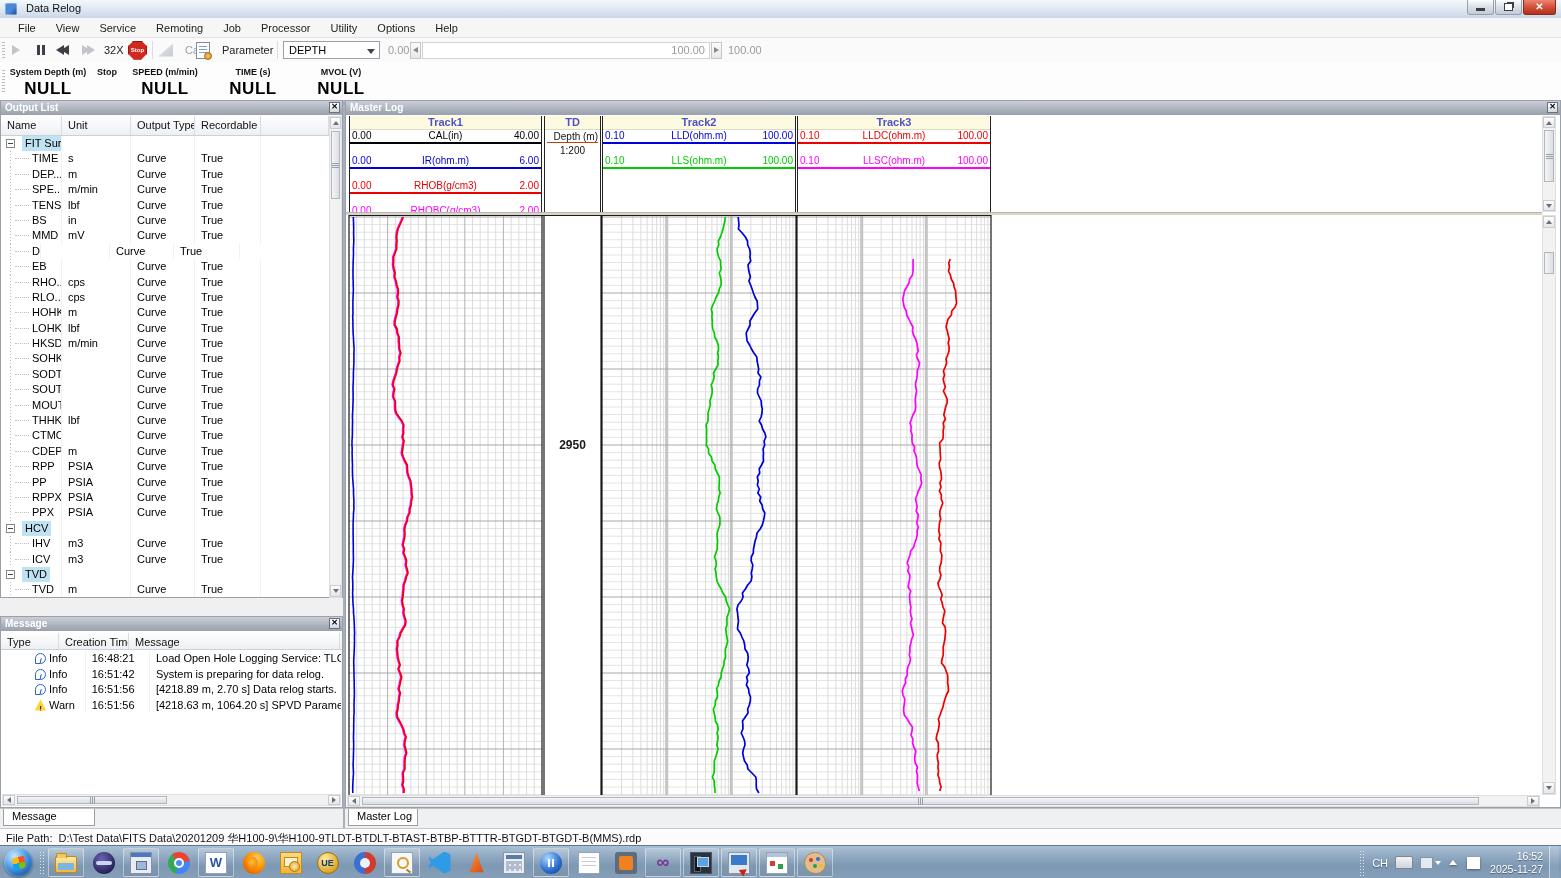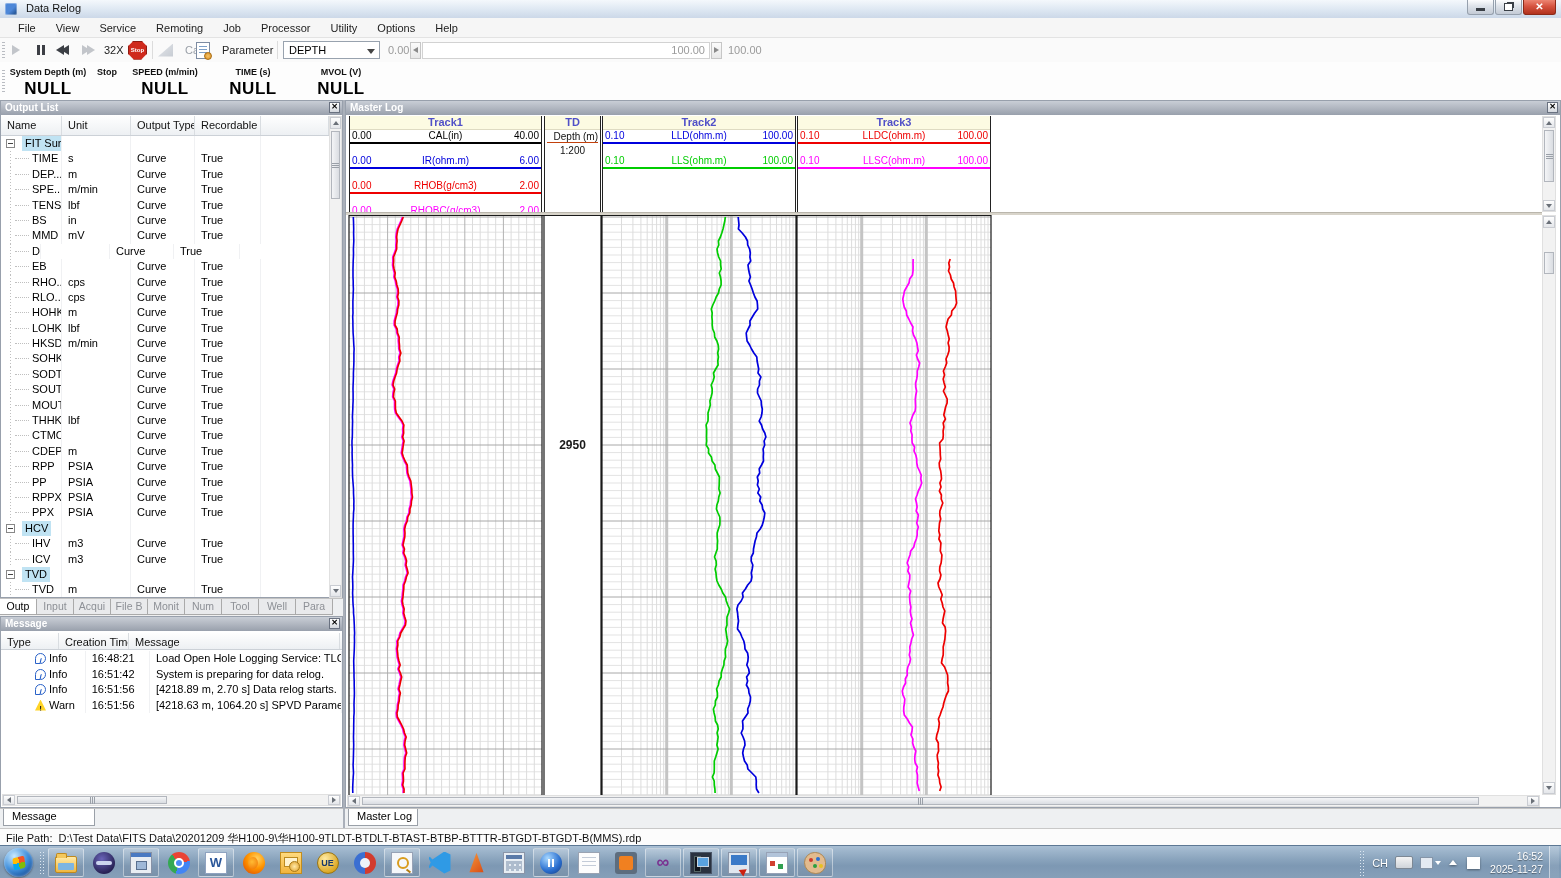"Outp" div.tabstrip { html: <div> <div>Outp</div> <div>Input</div> <div>Acqui</div> <div>File B</div> <div>Monit</div> <div>Num</div> <div>Tool</div> <div>Well</div> <div>Para</div> </div> -> none }
